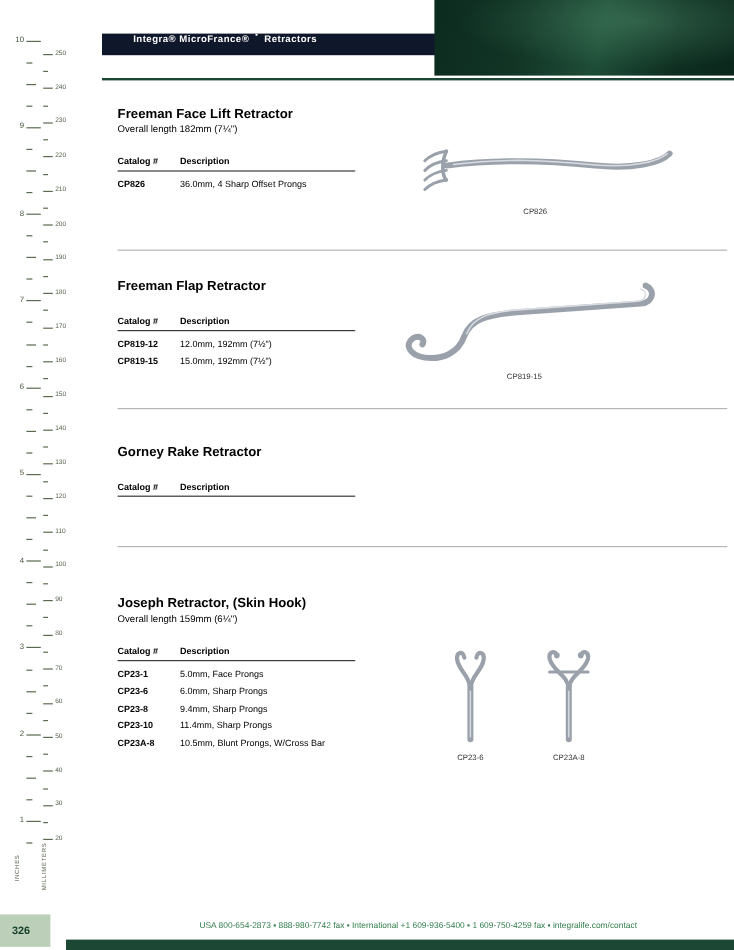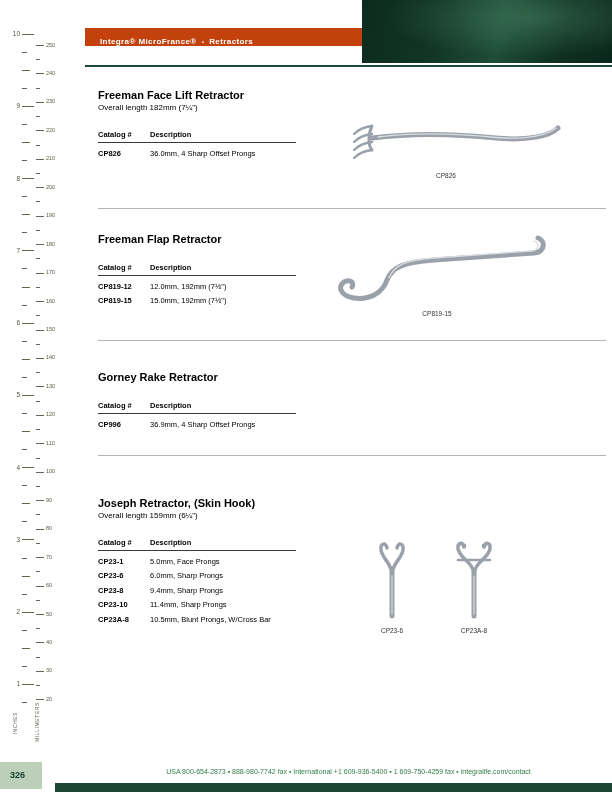"Integra® MicroFrance®" .header-band { align-items: flex-end -> flex-start; background: #c2410c -> #0f172a; padding-left: 15px -> 26px }
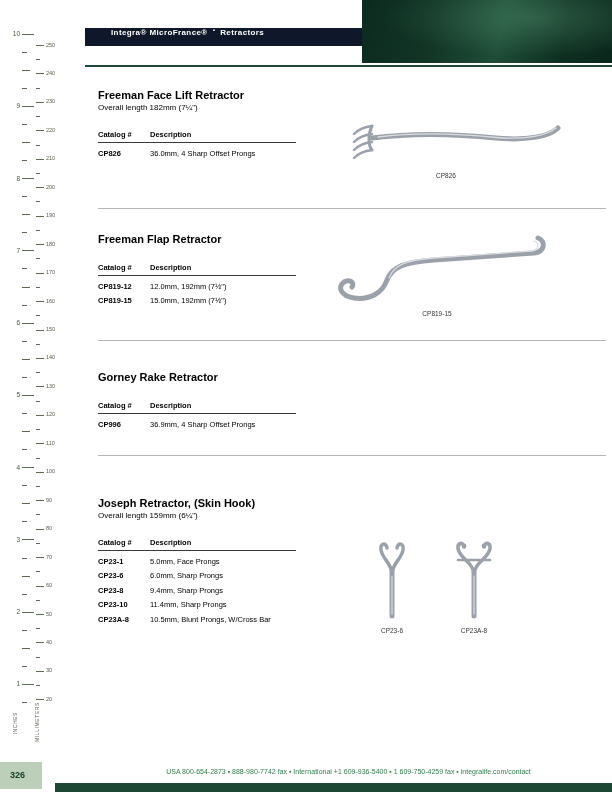"CP996" div.tr { html: <div> <span>CP996</span> <span>36.9mm, 4 Sharp Offset Prongs</span> </div> -> none }
